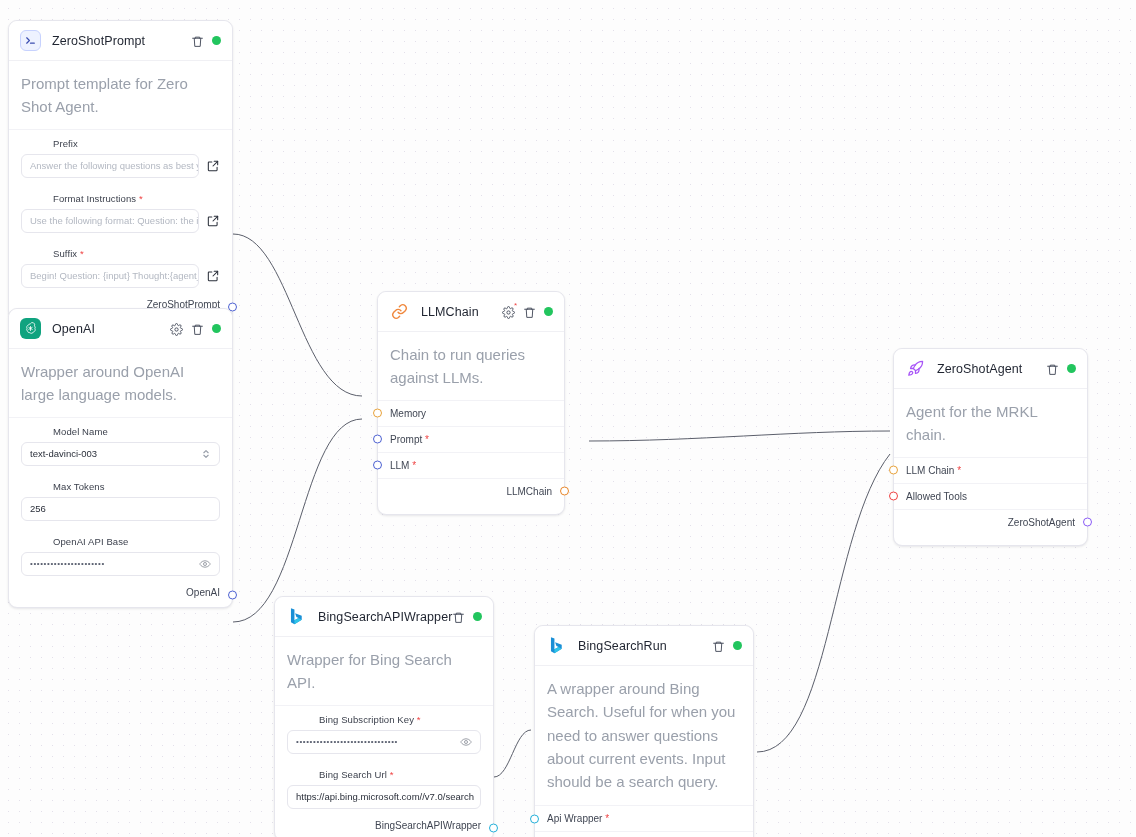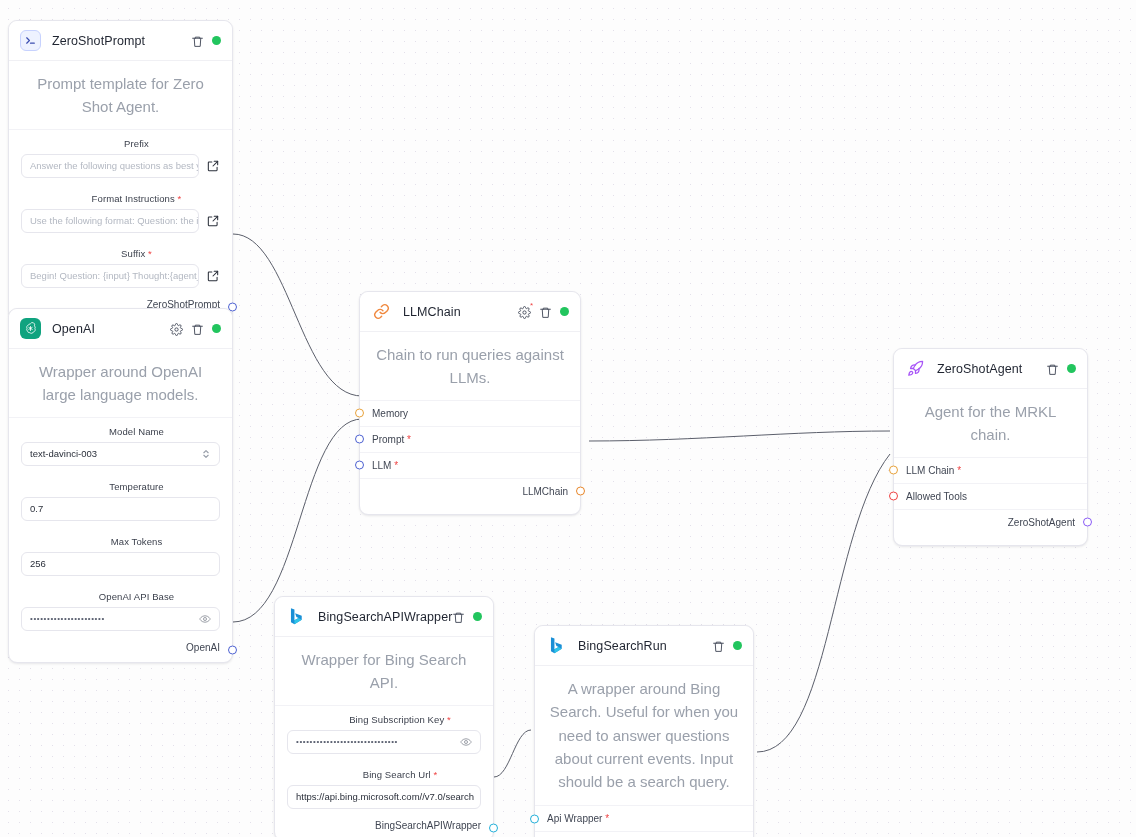"ZeroShotPrompt" .node { text-align: center -> none }
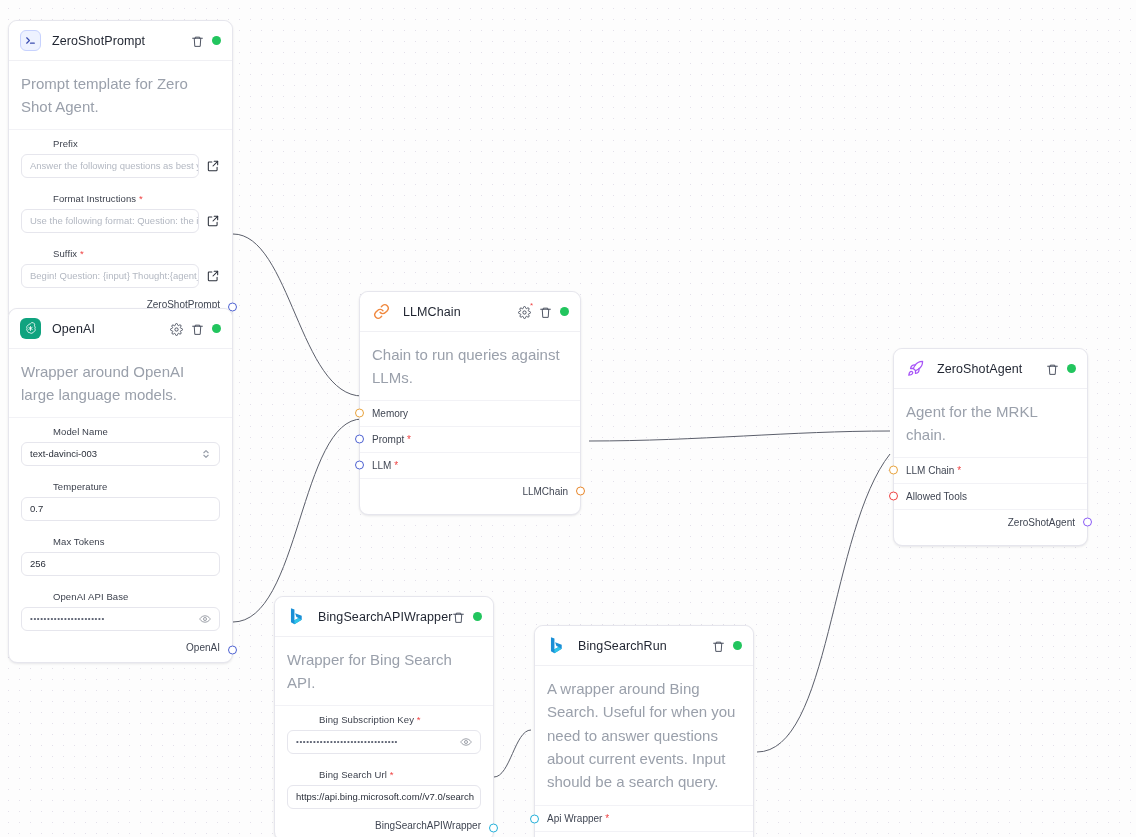"LLMChain" div.node { left: 359px -> 377px; width: 222px -> 188px }
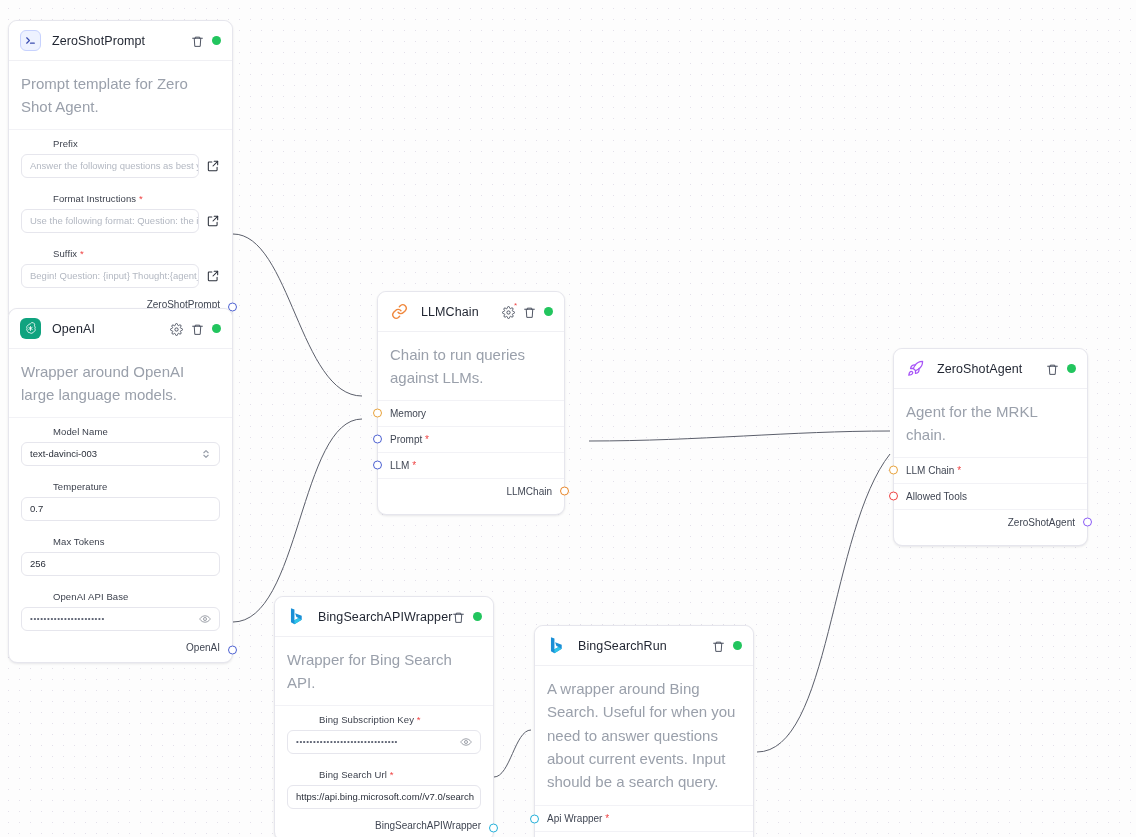"Temperature" div.field { html: <div> <div>Temperature</div> <div>0.7</div> </div> -> none }
